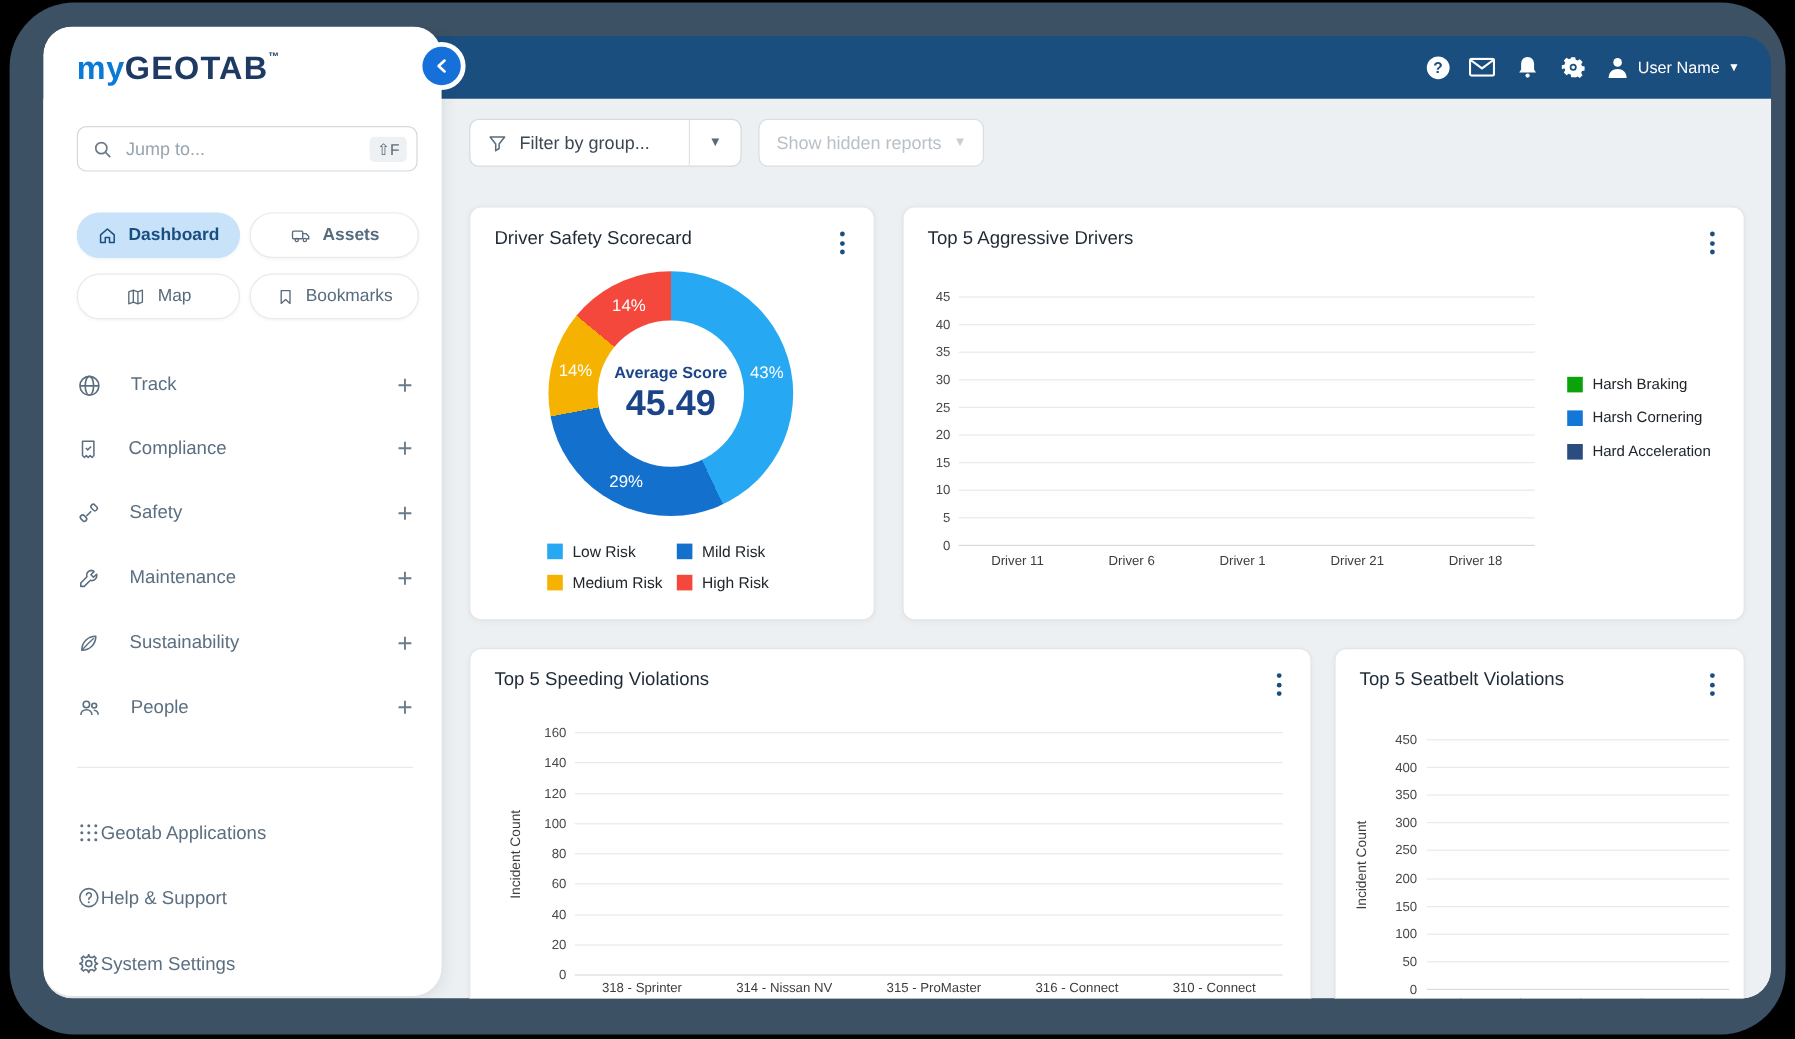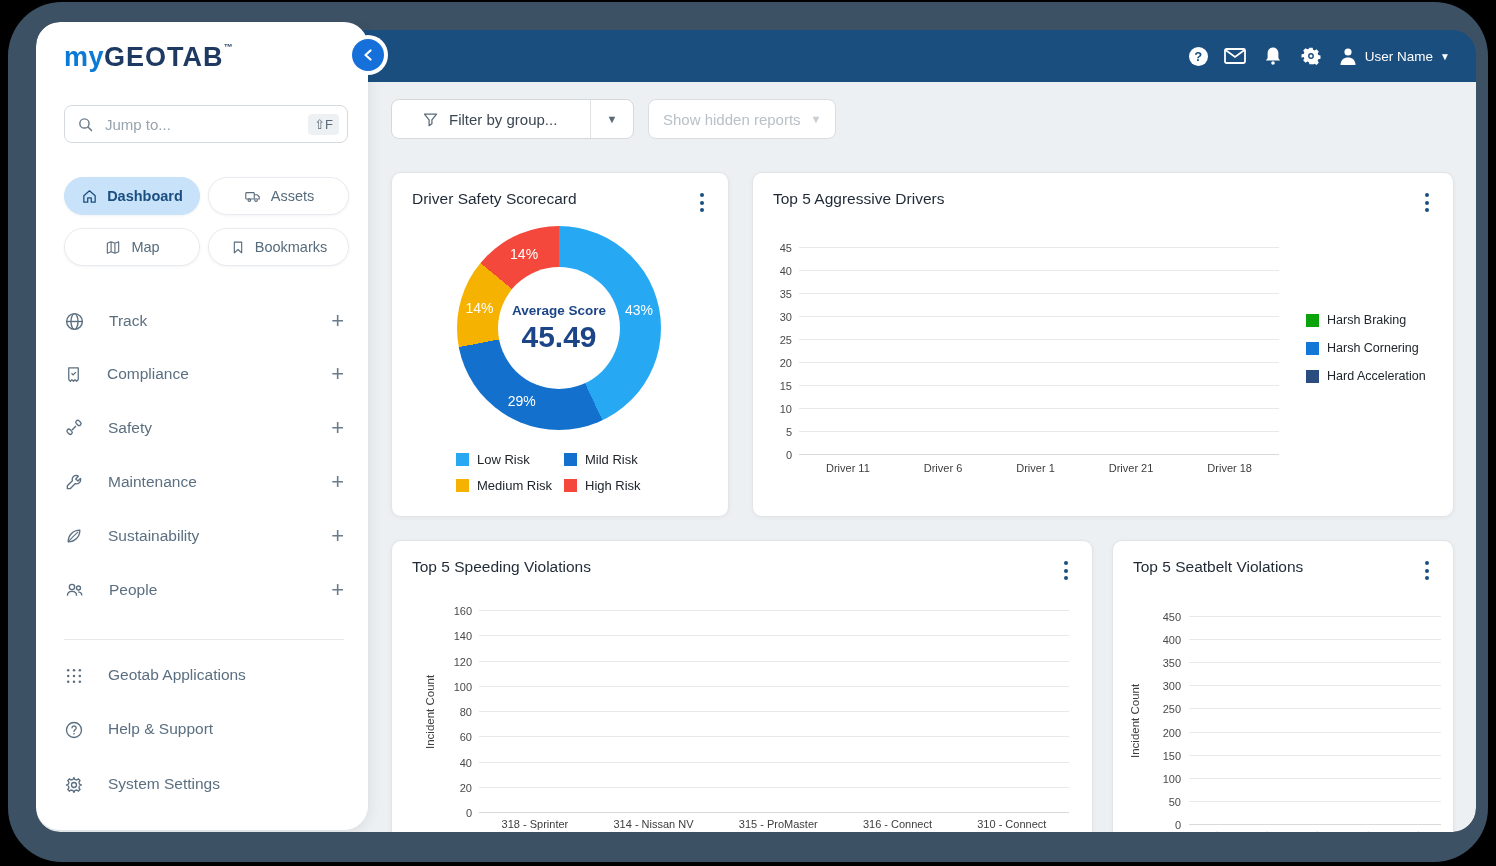"Filter by group..." .filter-main { padding: 0 18px 0 30px -> 0 18px 0 14px }
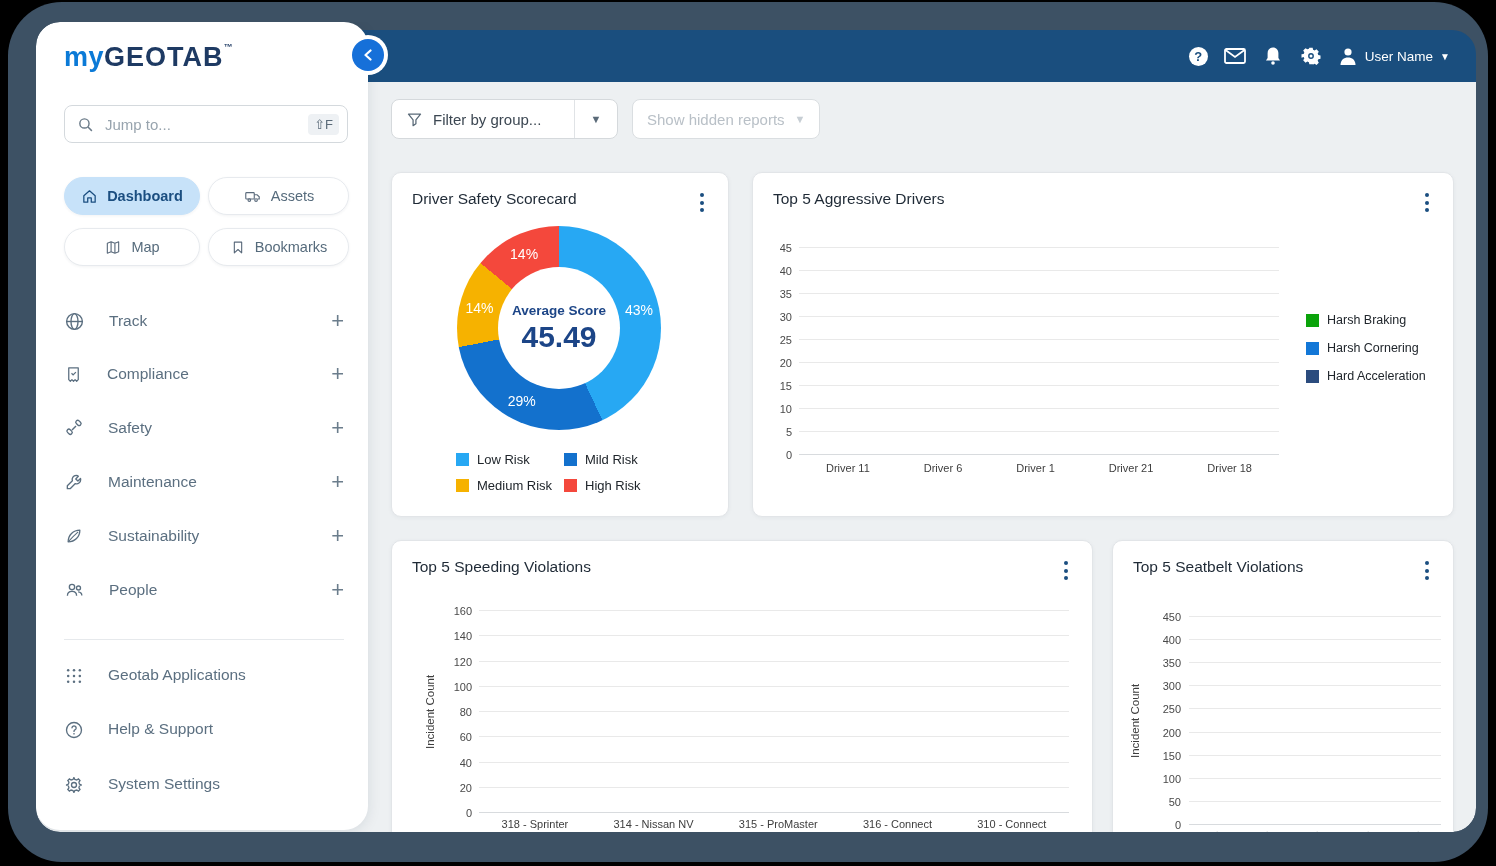"Assets" div.pill { font-weight: none -> bold }
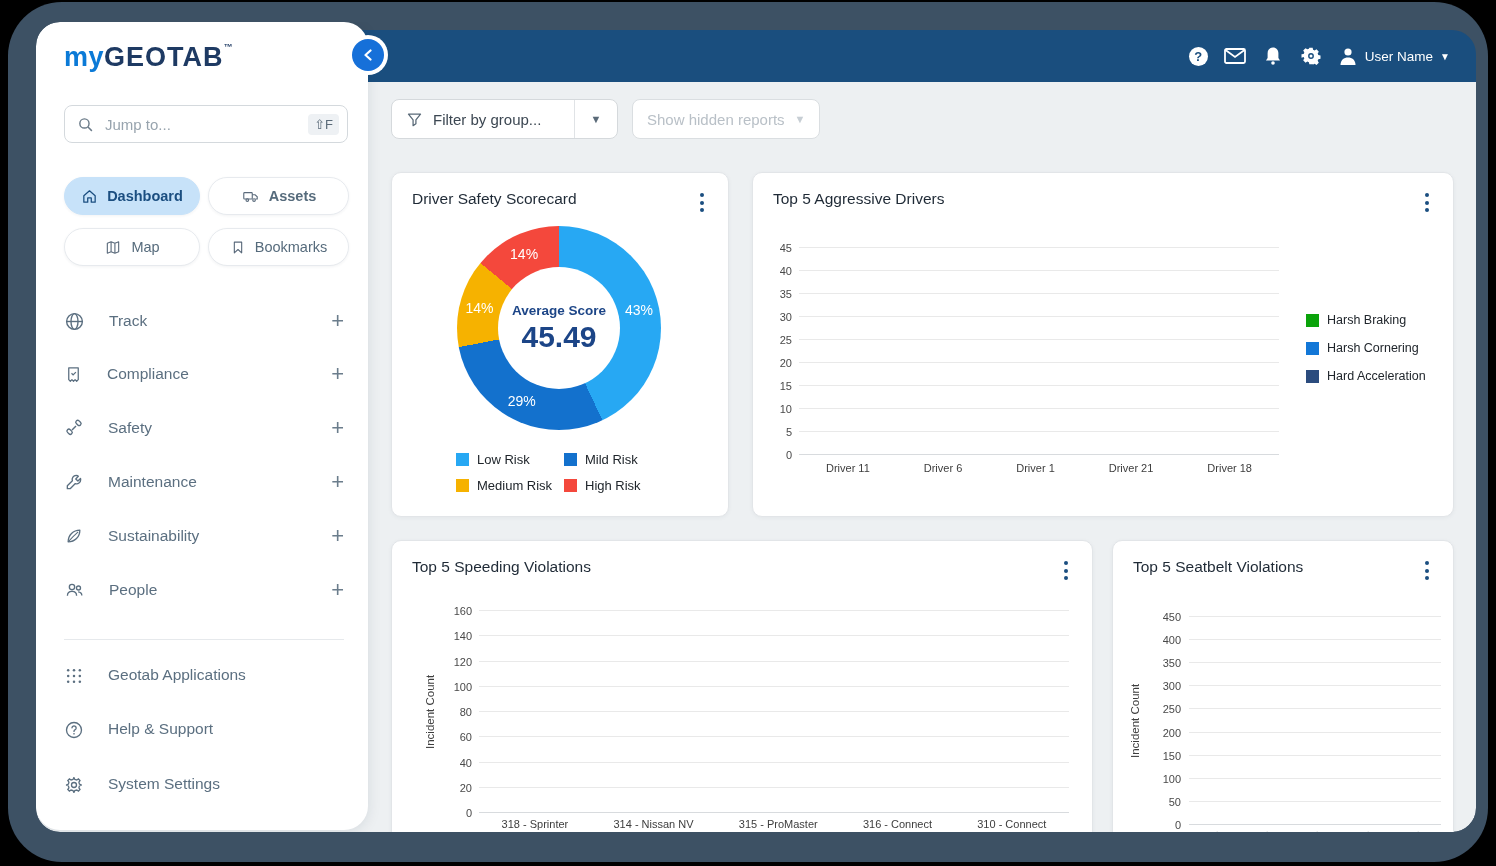"Geotab Applications" .foot-item { align-items: flex-start -> flex-end; gap: 24px -> none }
